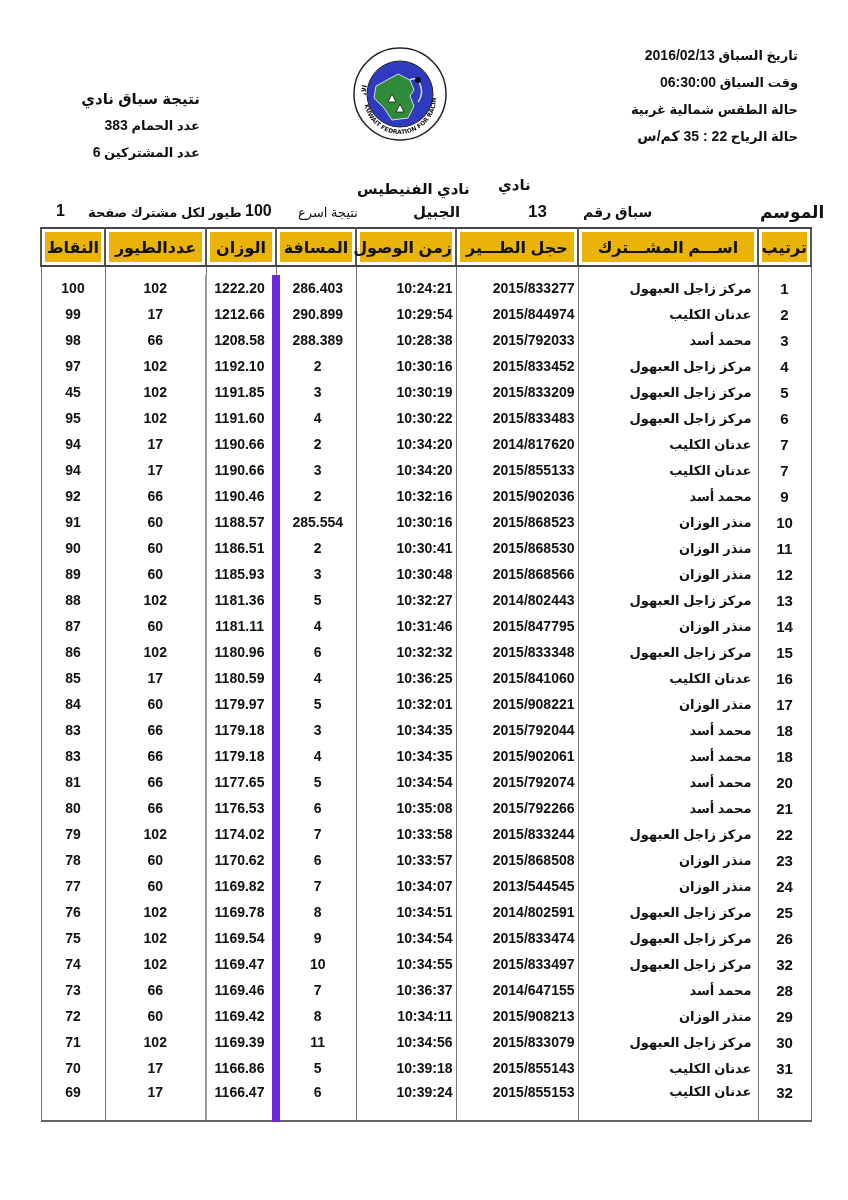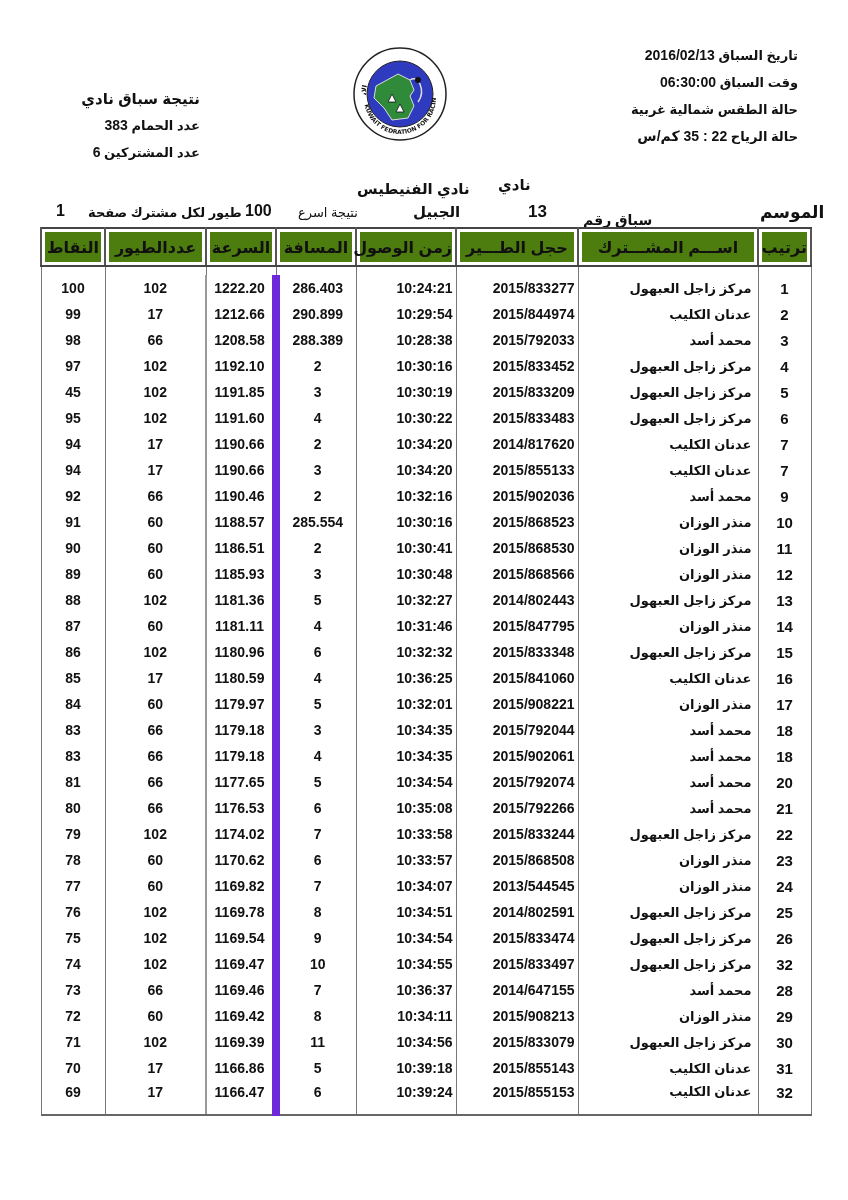"سباق رقم" span { top: 10px -> 2px }
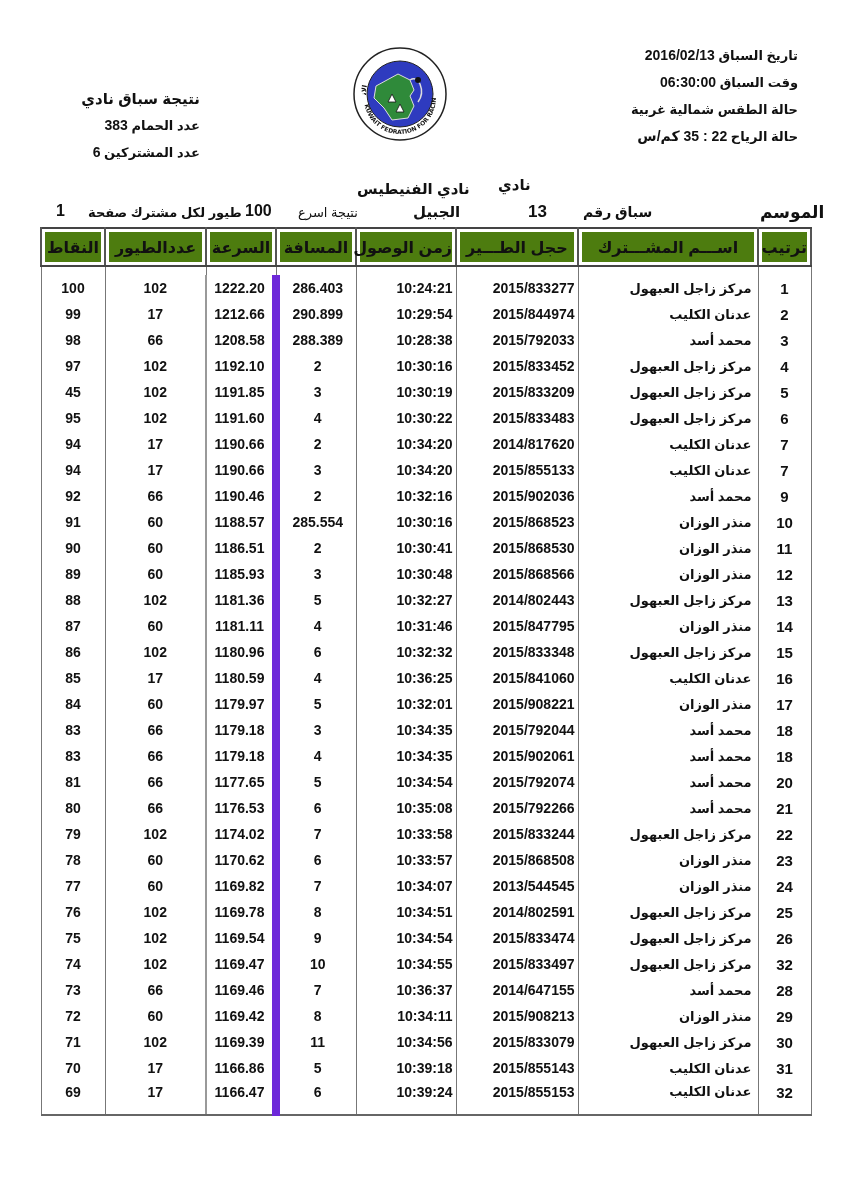"النقاط" table.results th { background: #4d7c0f -> #eab308 }
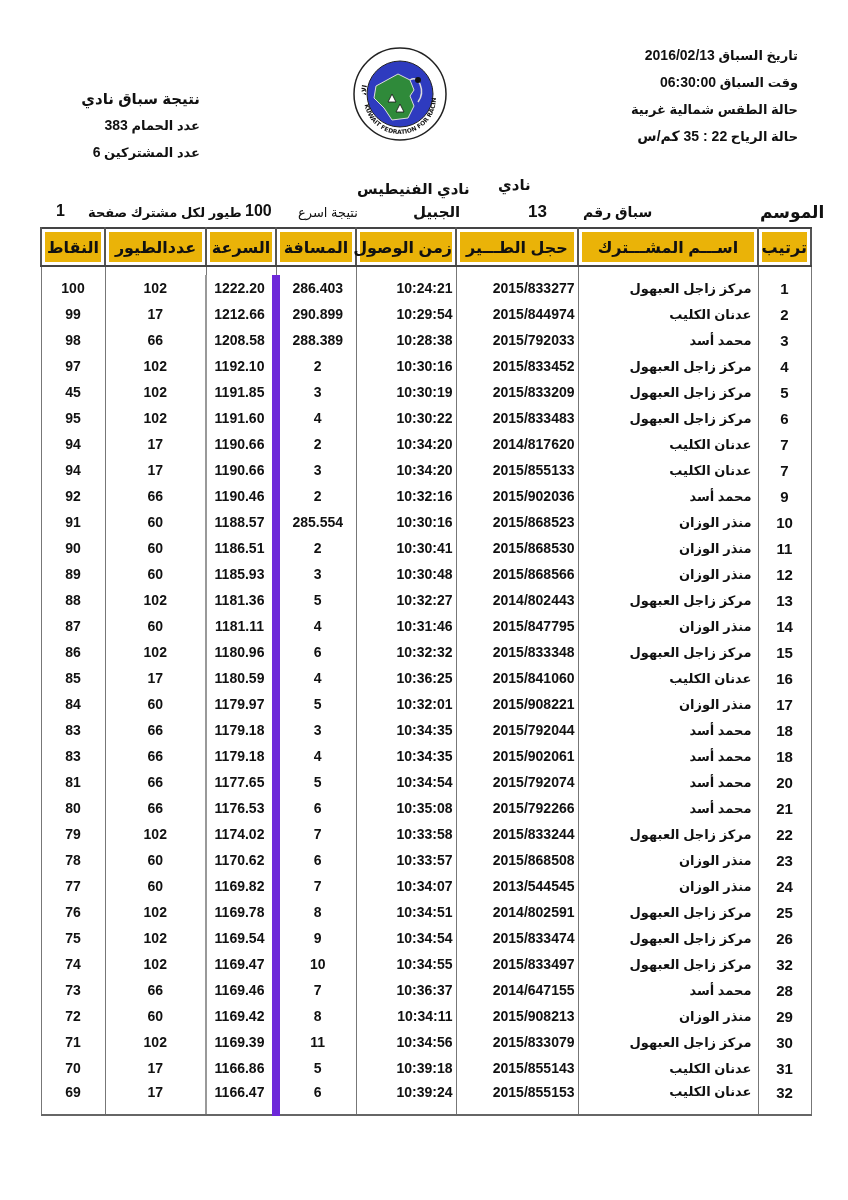"السرعة" th { text: السرعة -> الوزان }
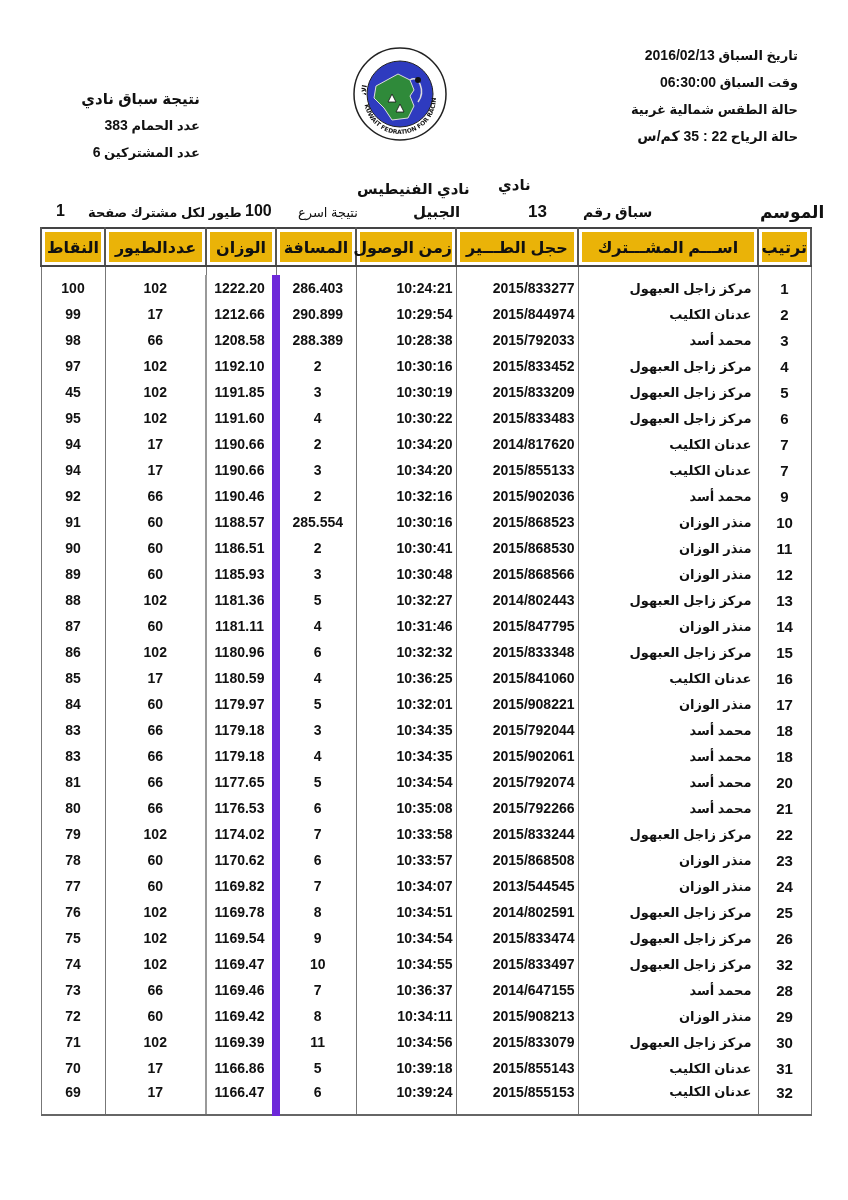"69" table.results tr.last td { padding-bottom: none -> 6px }
